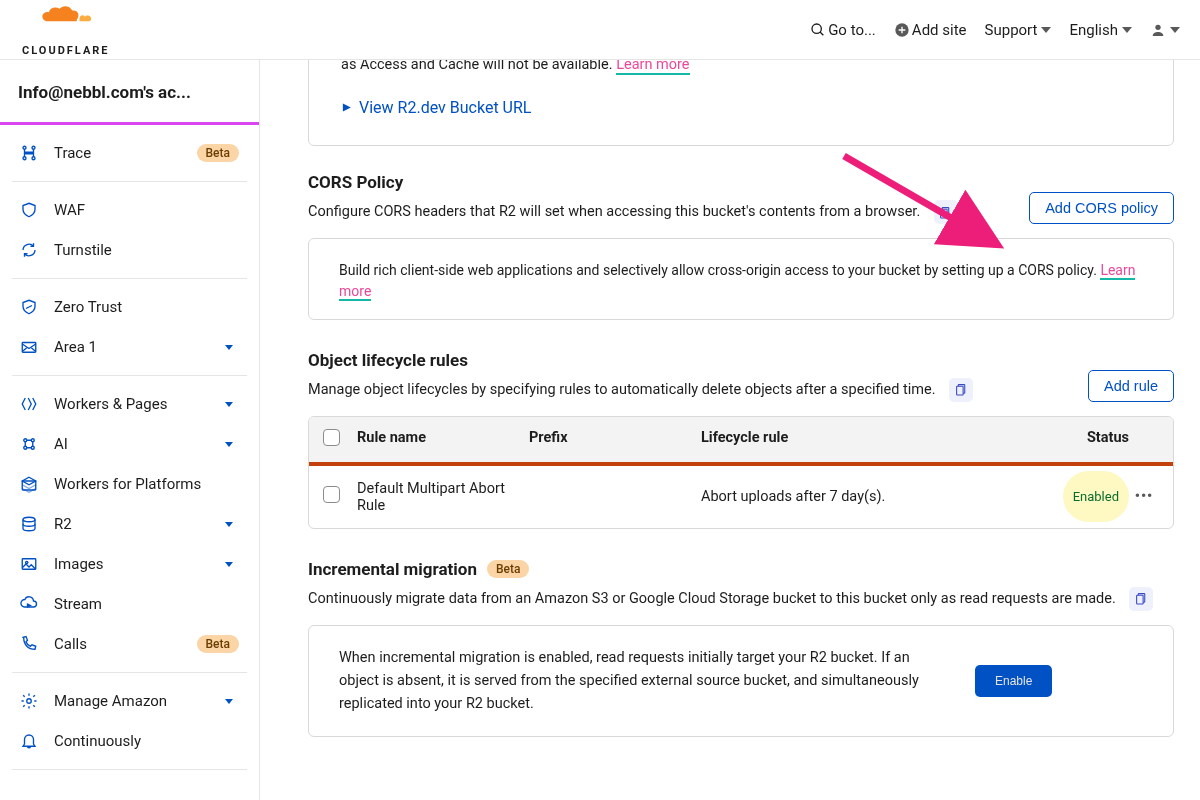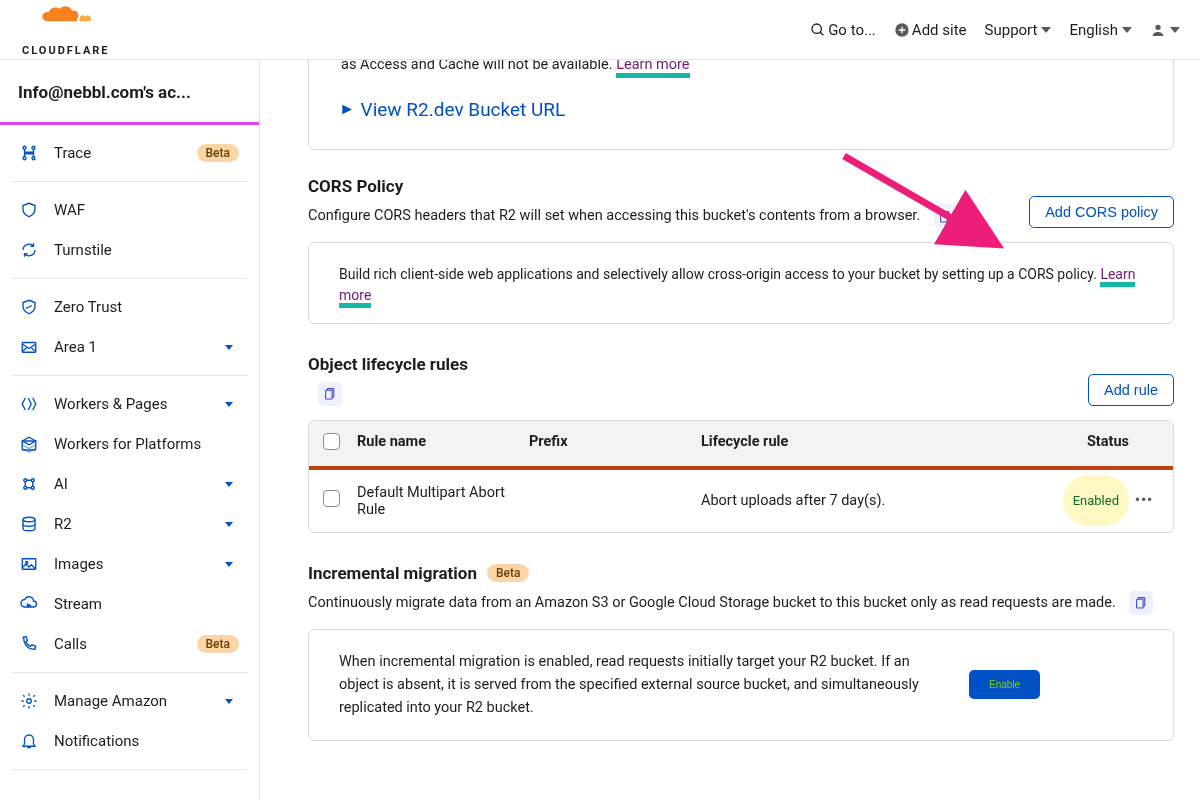"Learn more" .learn-link { border-bottom: 5px solid #14b8a6 -> 2px solid #14b8a6; color: #701a75 -> #ec4899 }
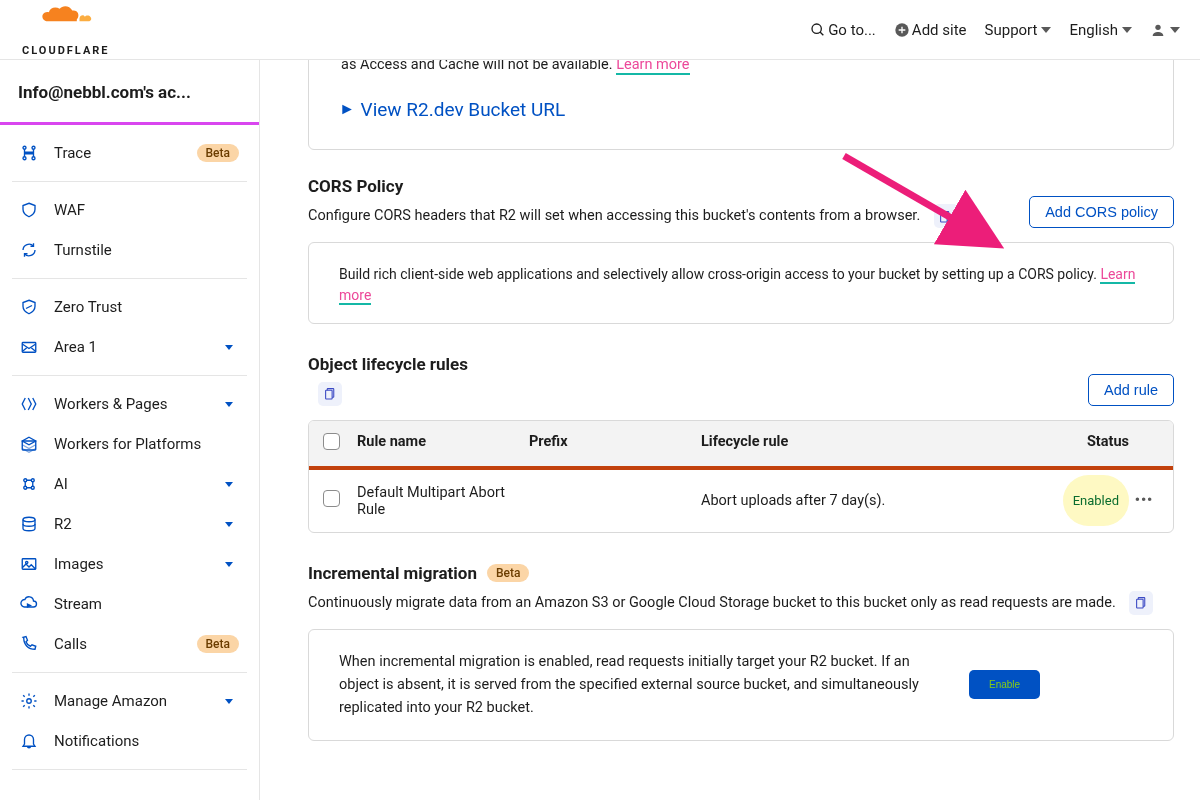"View R2.dev Bucket URL" .expand-link { font-size: 19px -> 16px }
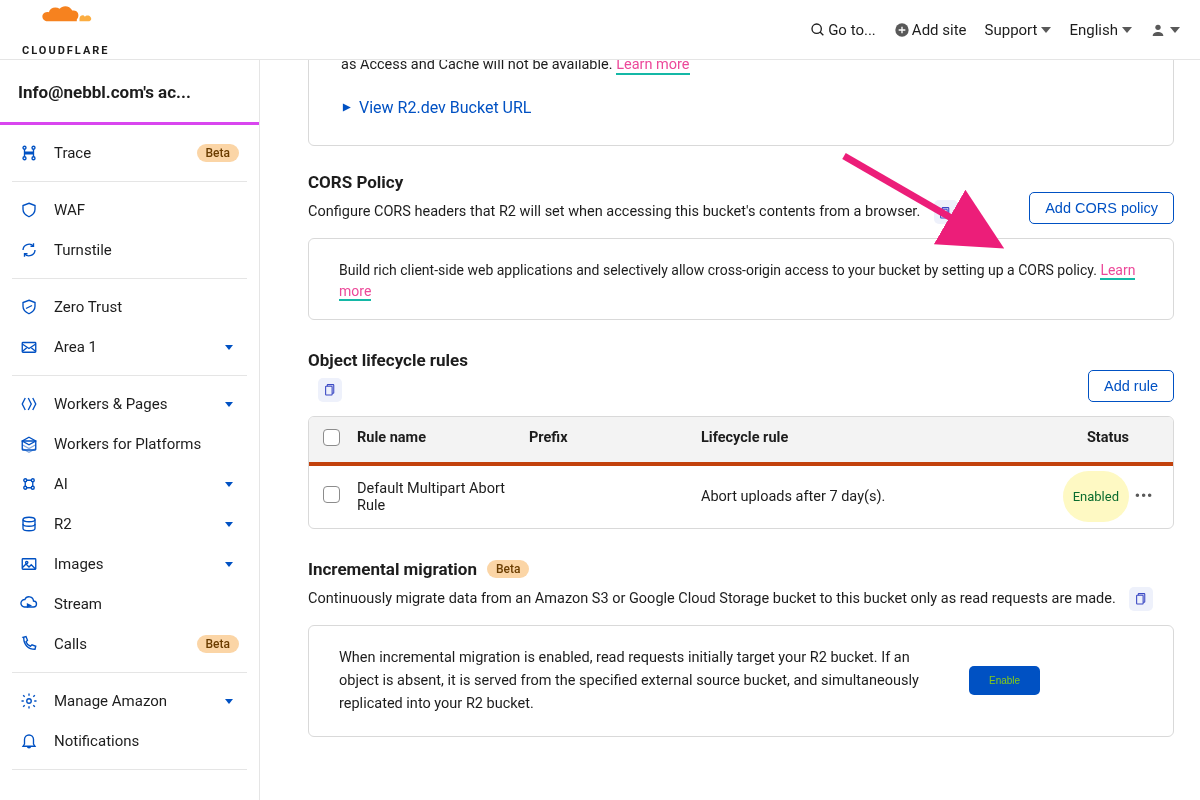"Manage object lifecycles by specifying" span { html: none -> <span>Manage object lifecycles by specifying rules to automatically delete objects after a specified time.</span> }
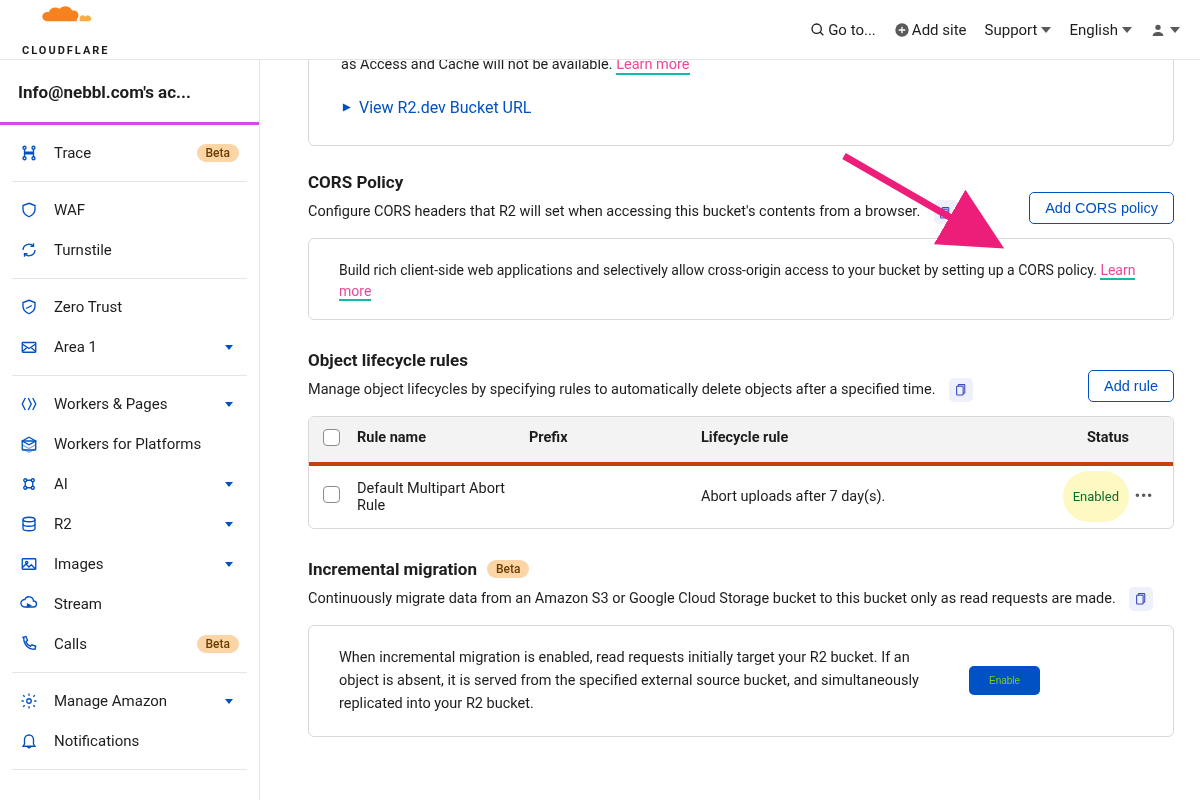"Workers for Platforms" div.nav-item { order: before "AI" -> after "AI" }
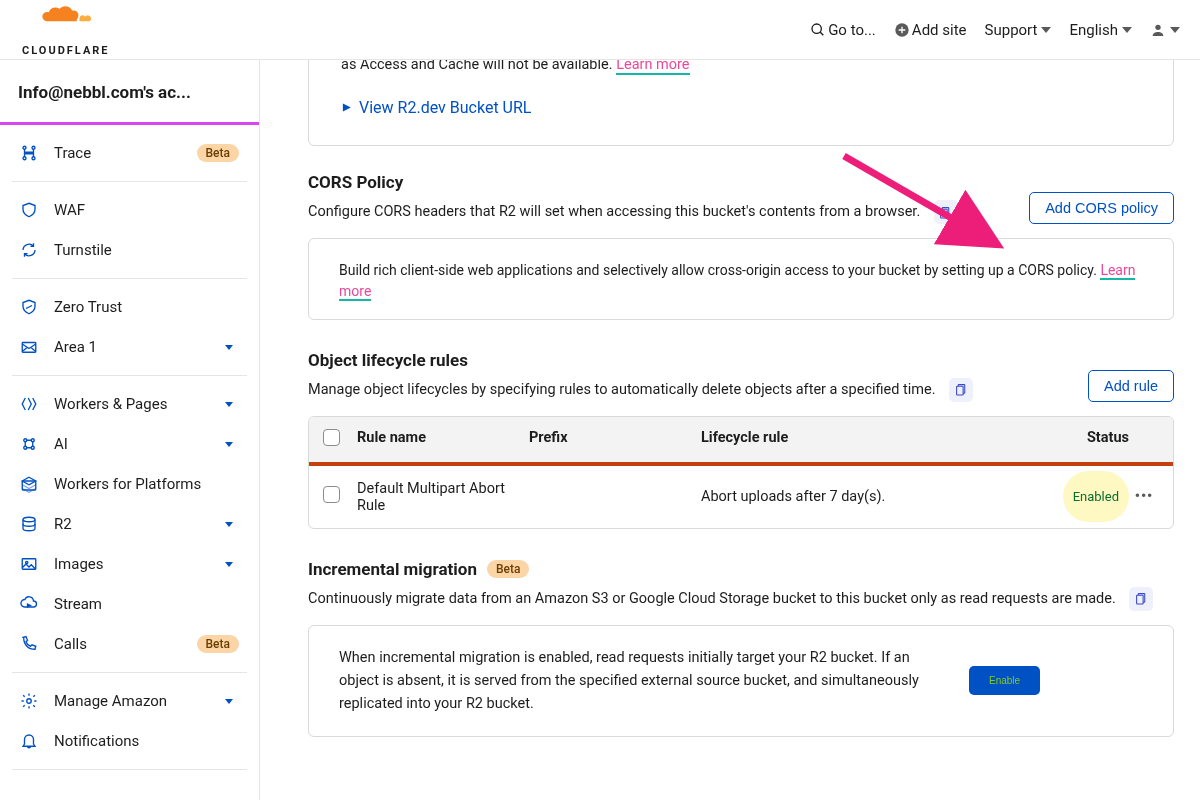"When incremental migration is enabled," .migration-card { gap: 20px -> 26px }
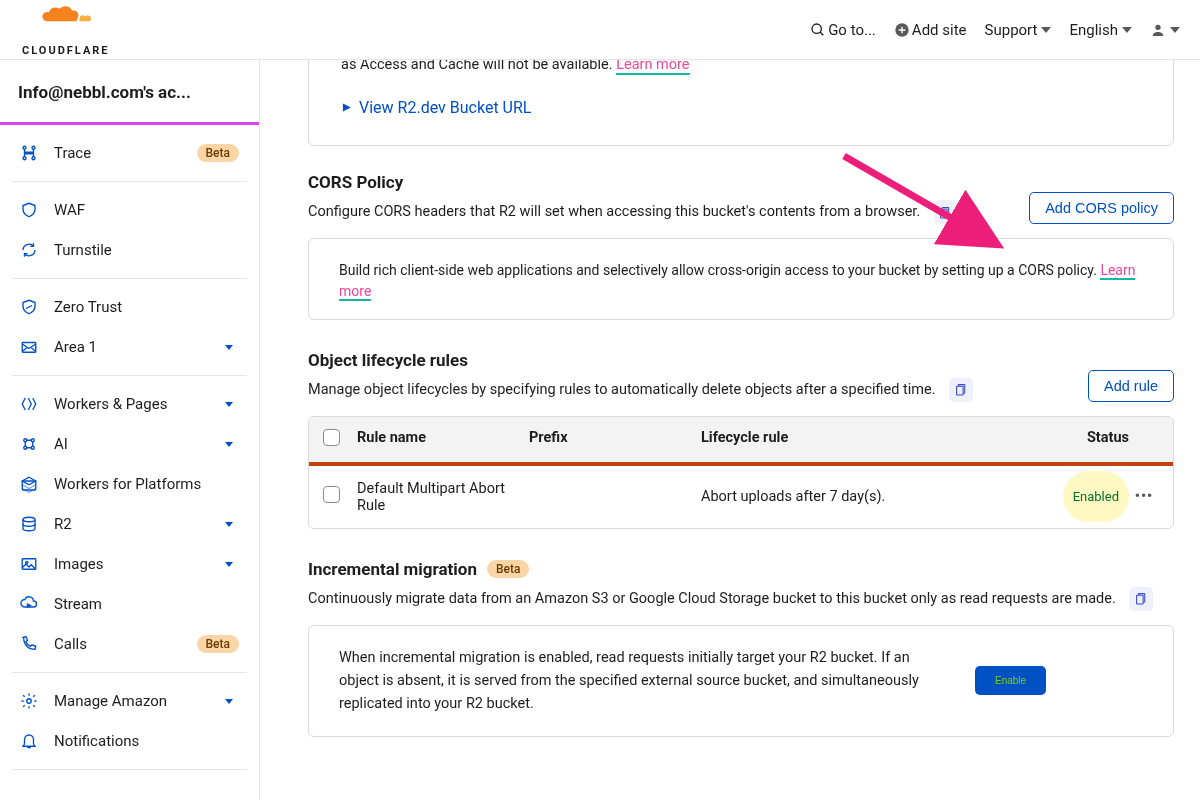"Enable" .btn-primary { color: #84cc16 -> #e5e5e5; font-size: 10px -> 12px }
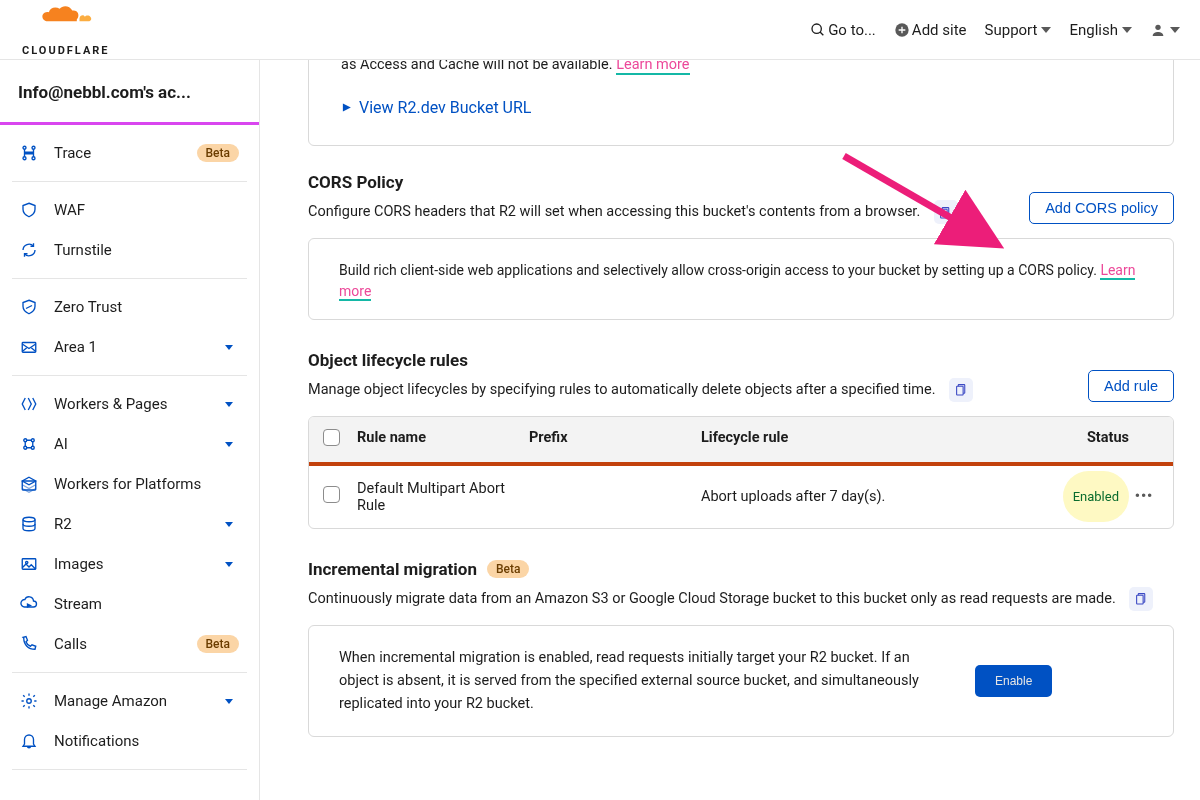"Notifications" span.nav-label { text: Notifications -> Continuously }
